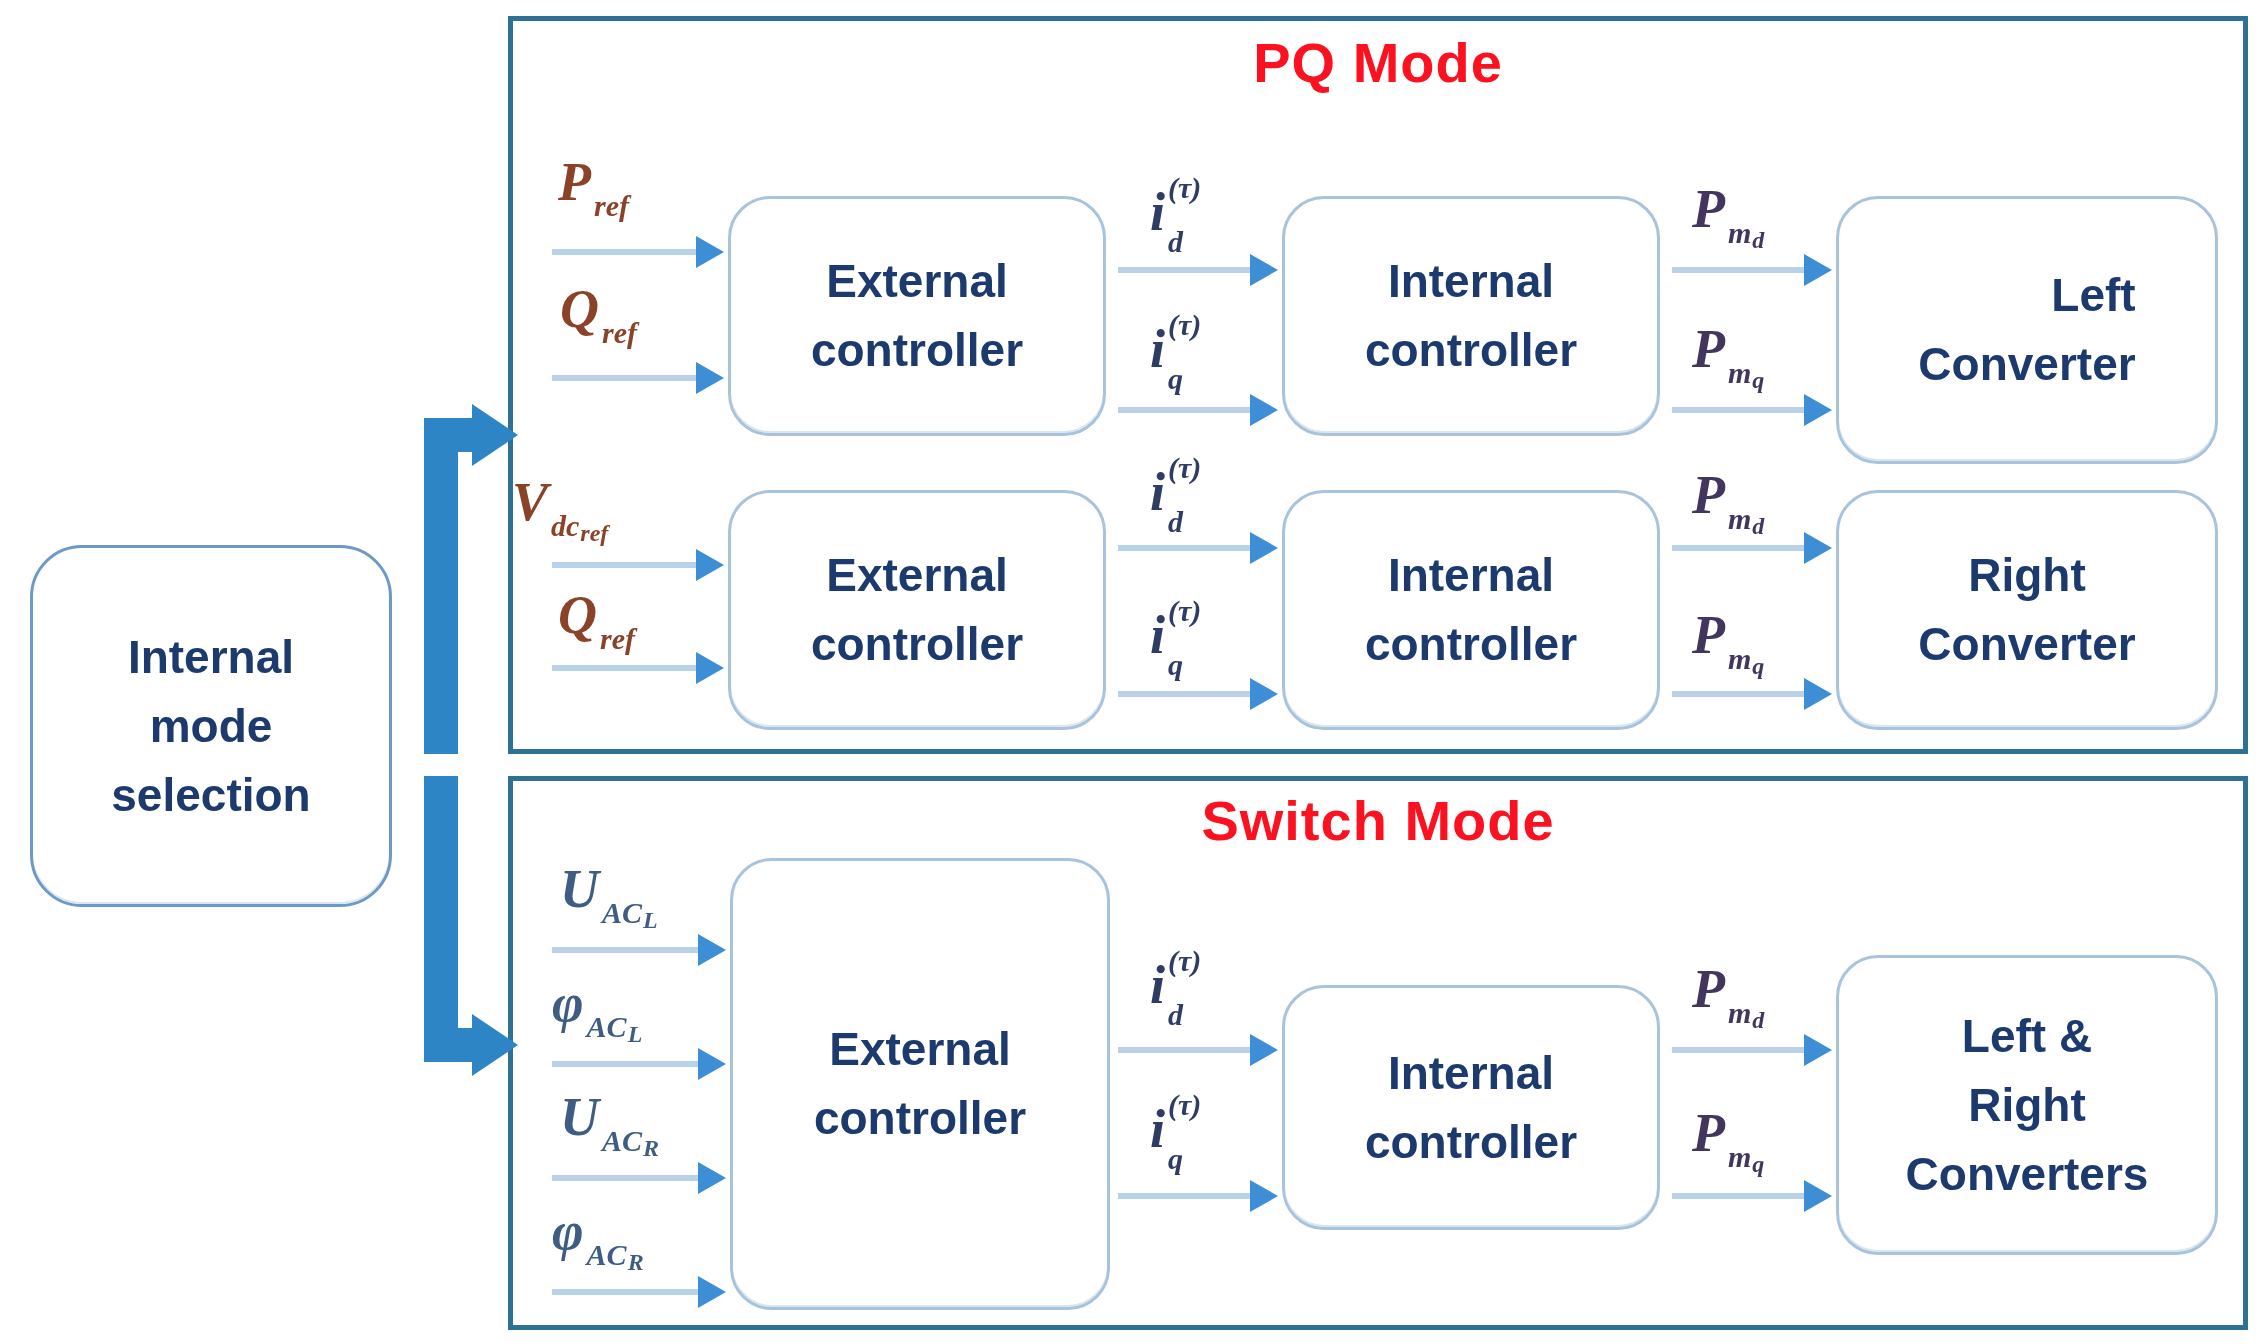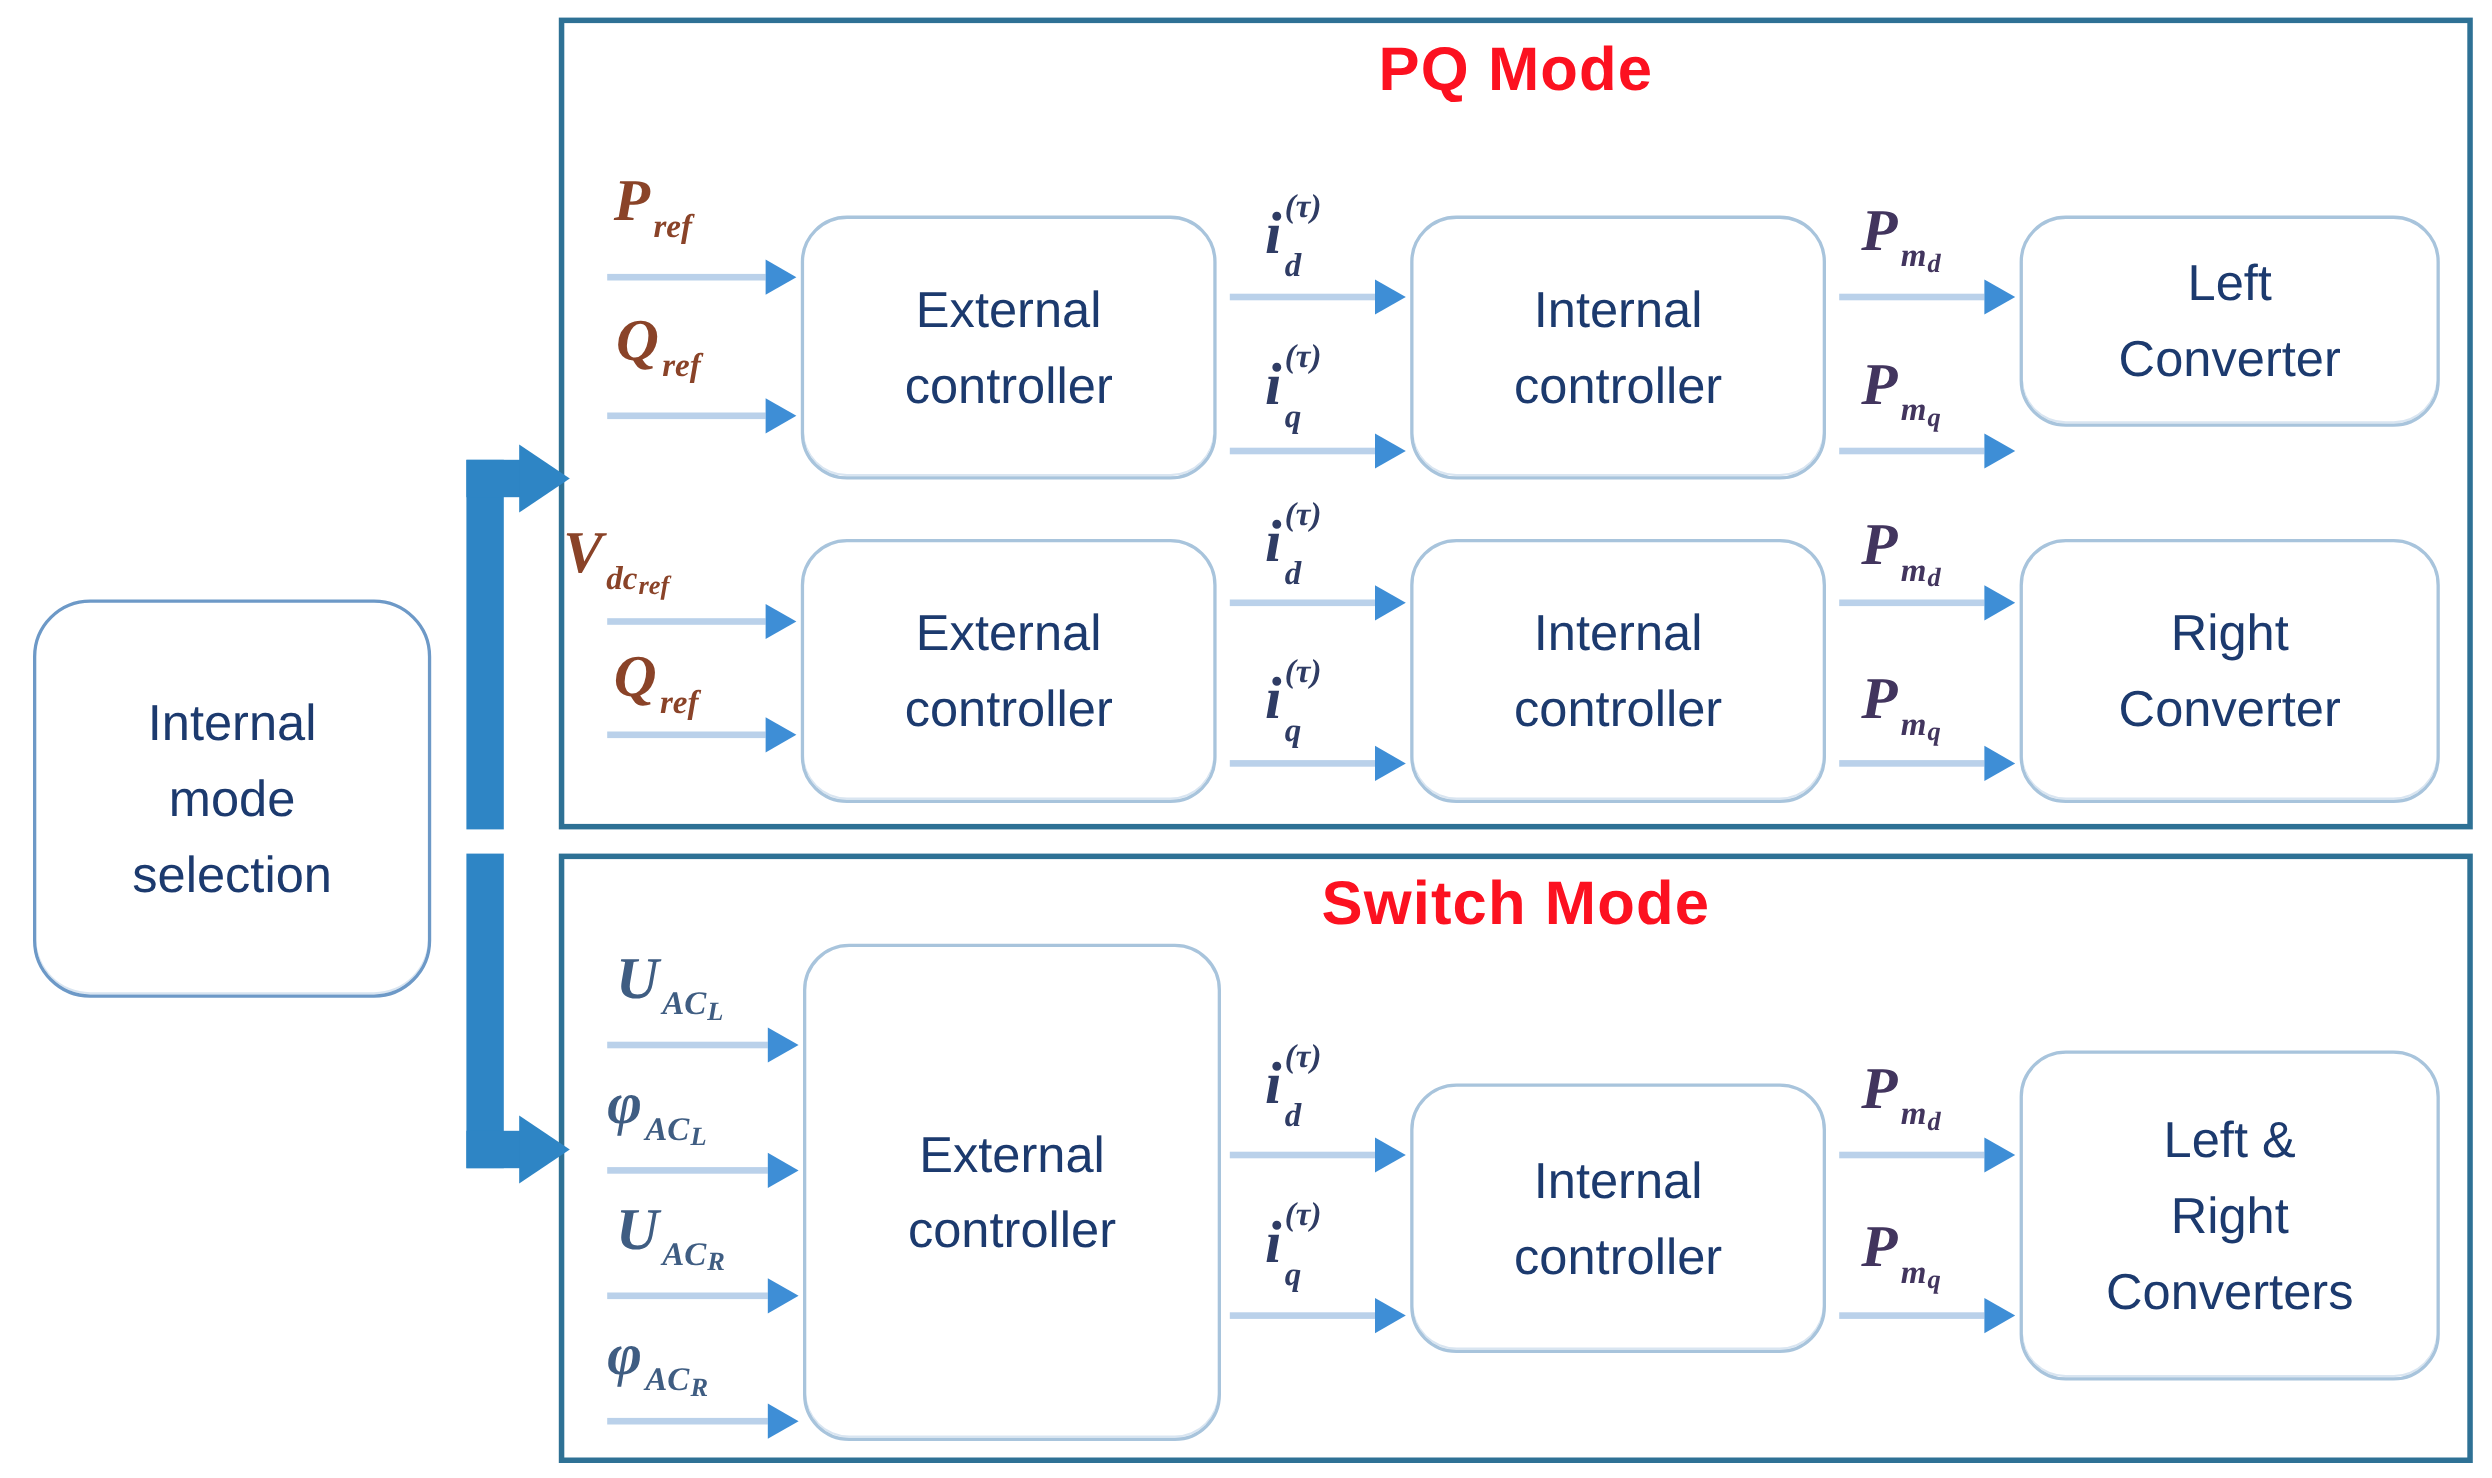"External" .bbox { font-weight: 400 -> 700 }
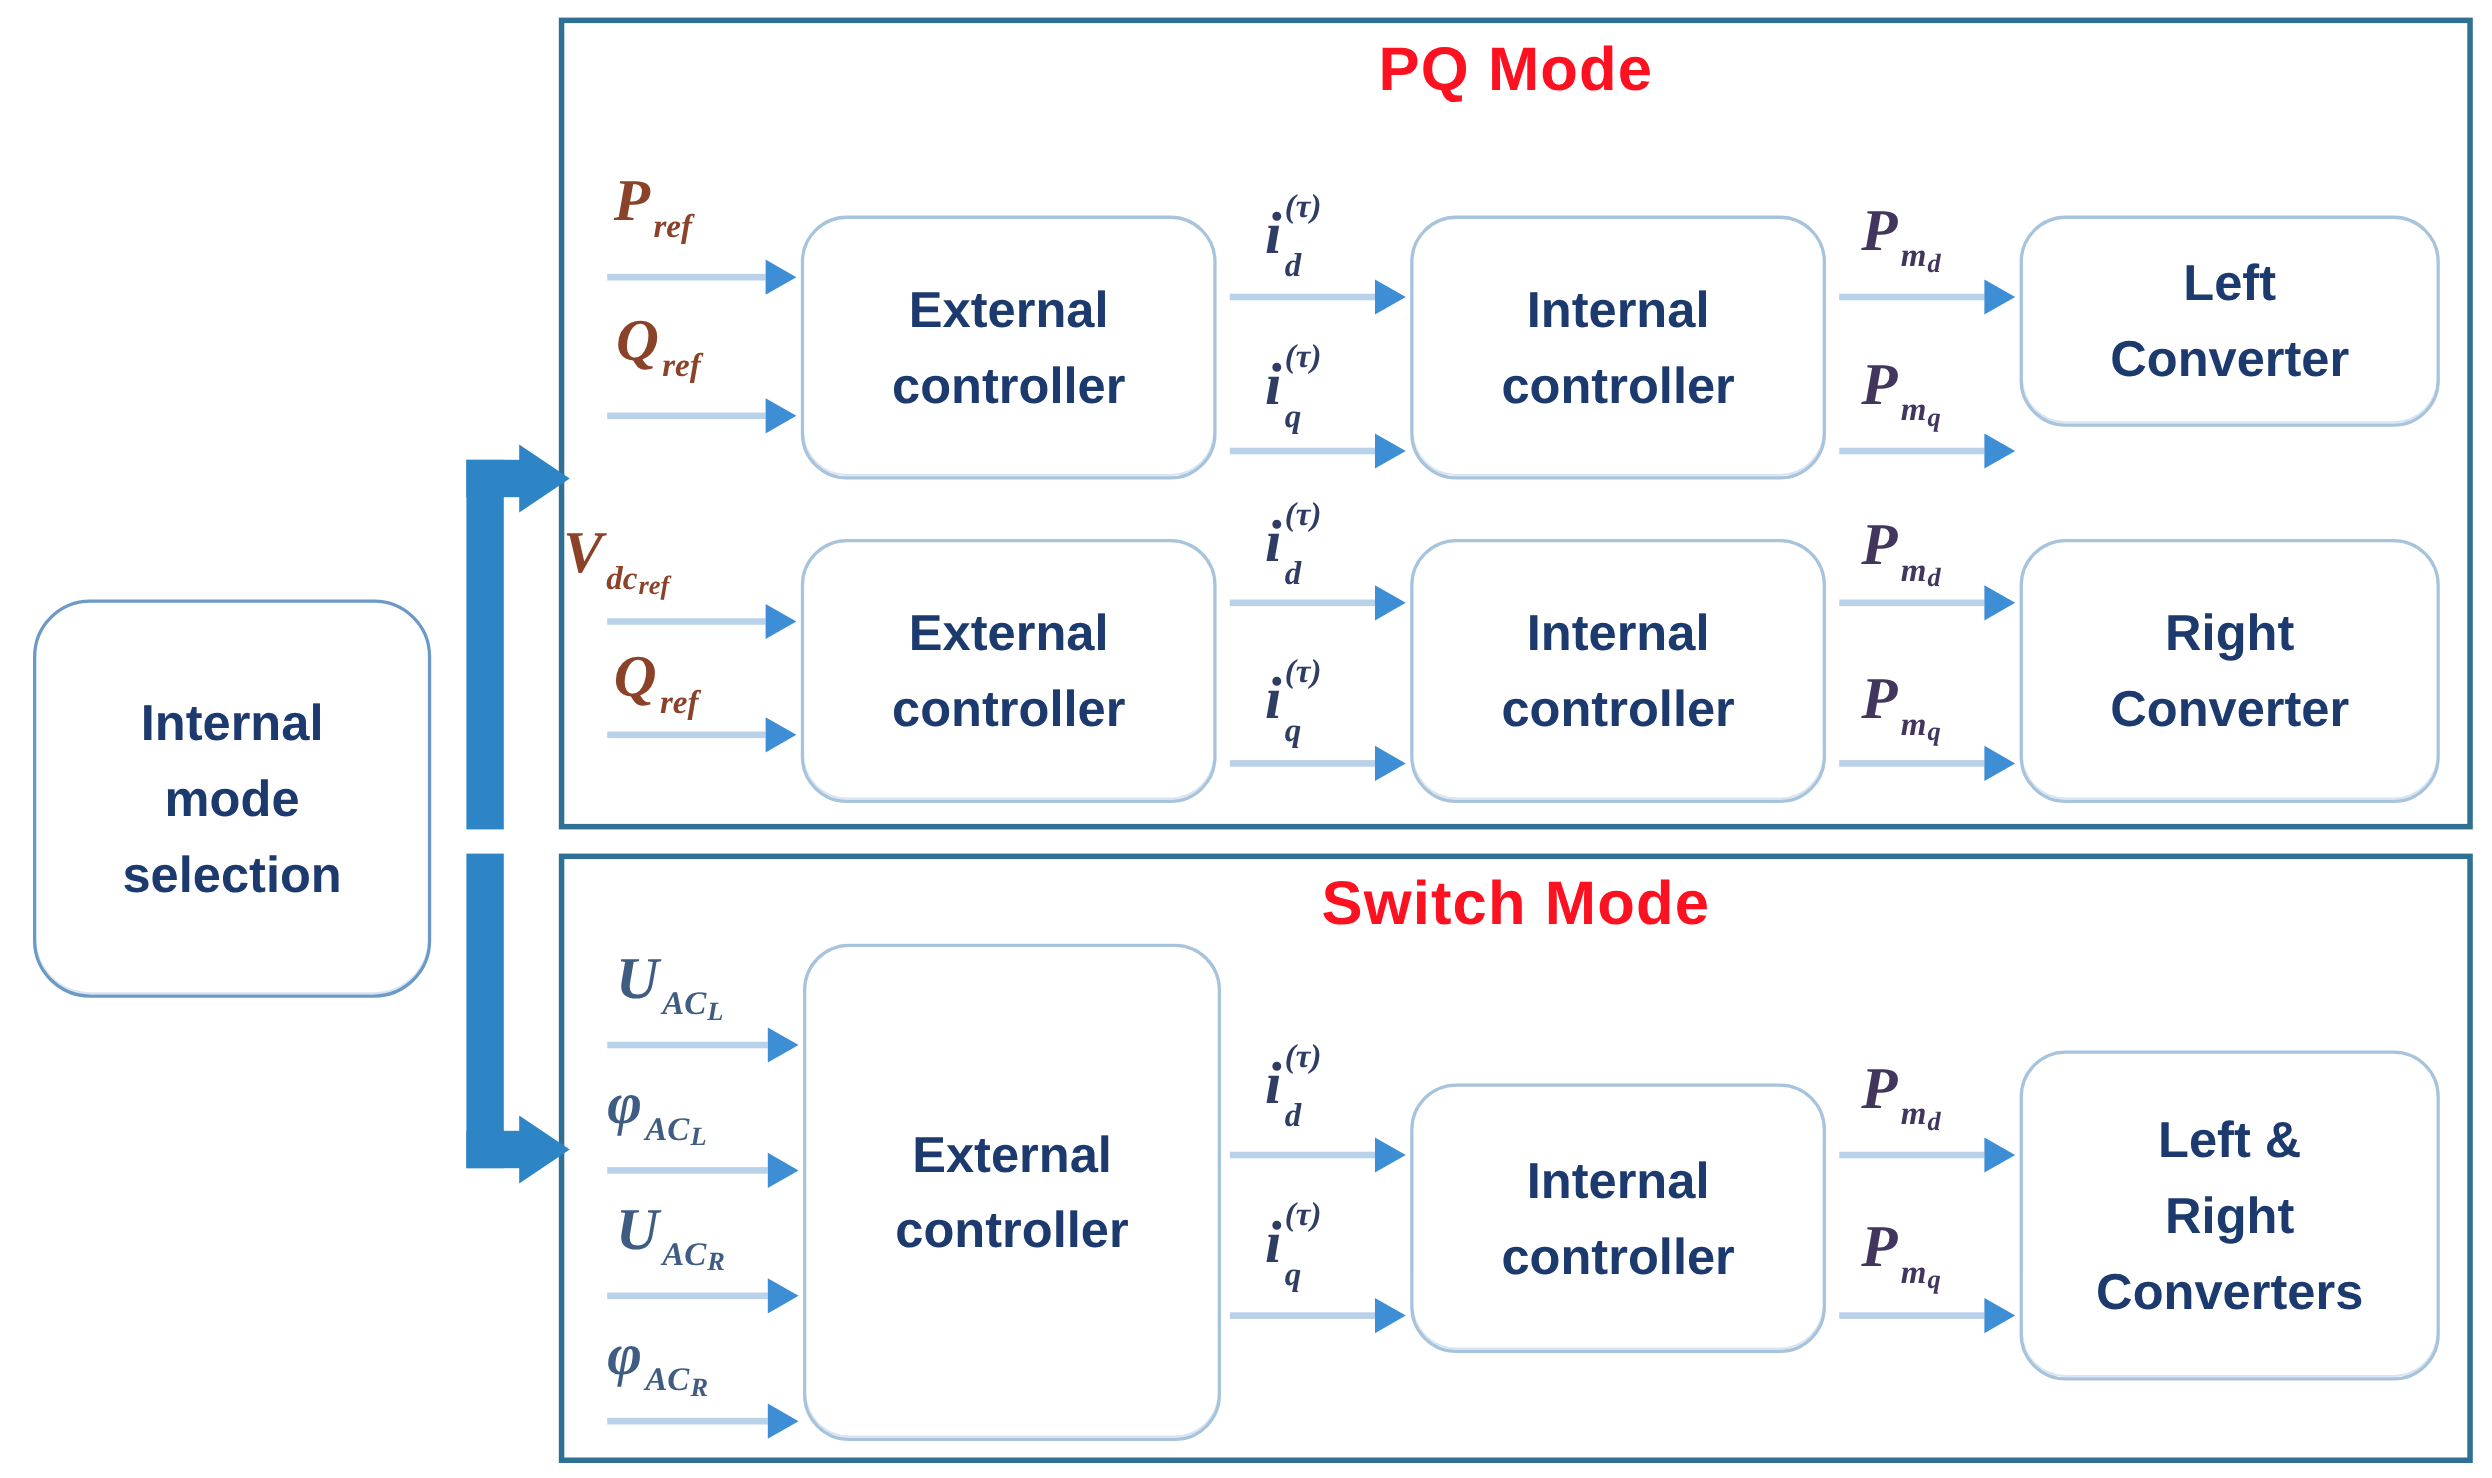"Left" div.bbox { height: 192px -> 268px; text-align: none -> right }
